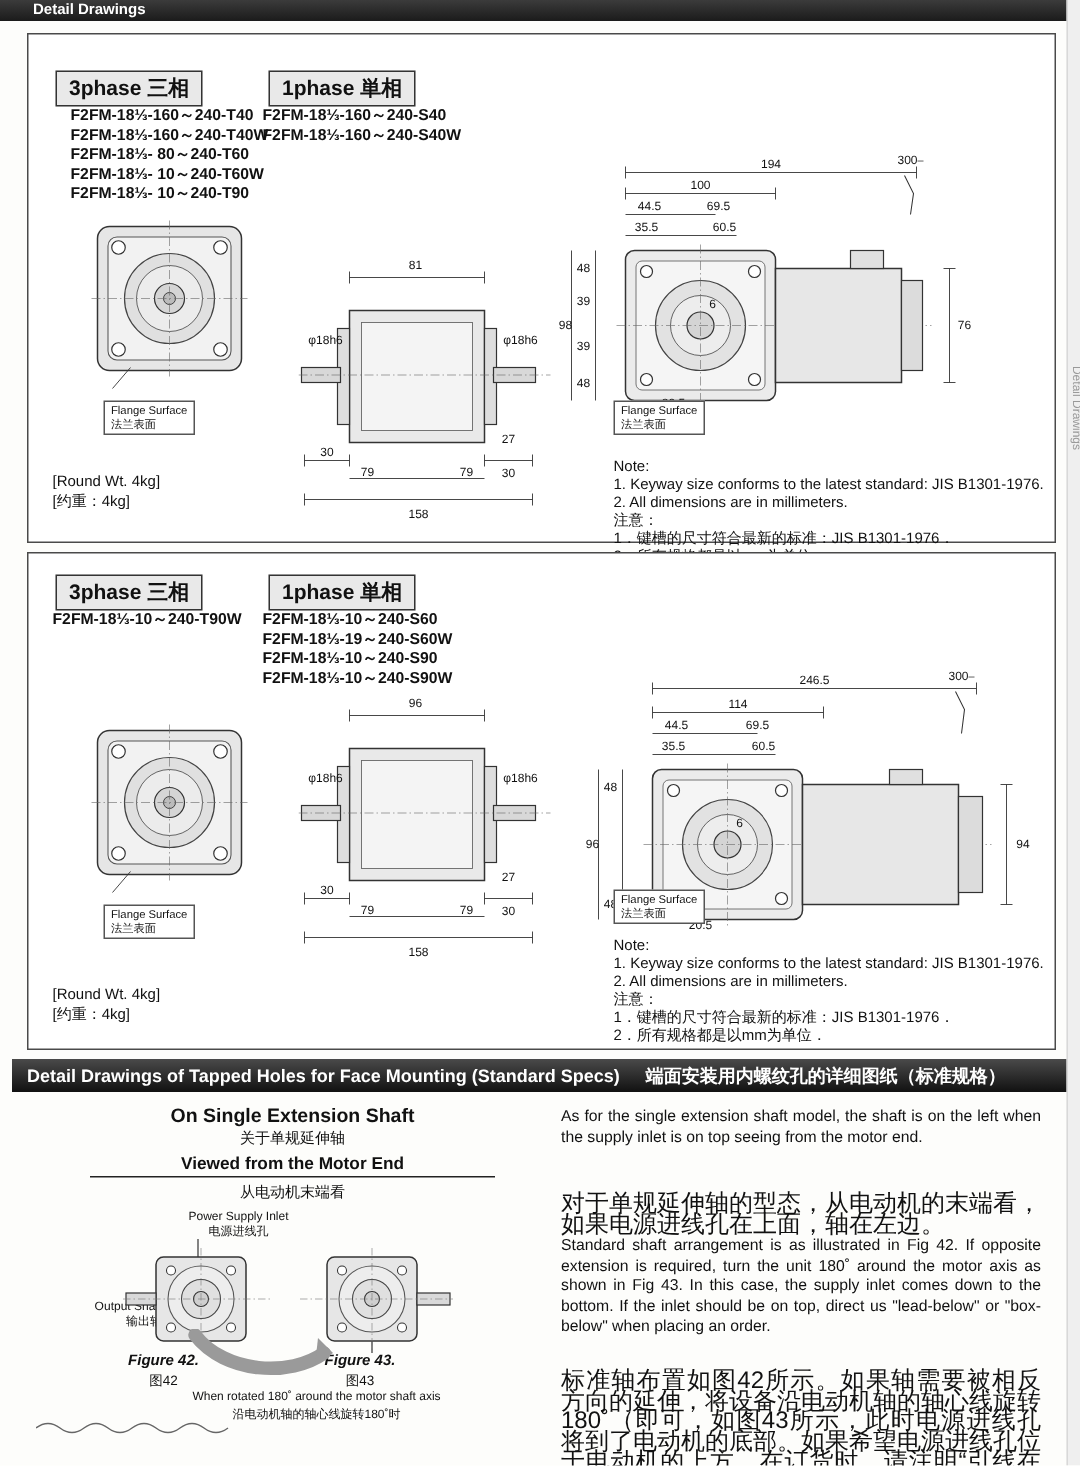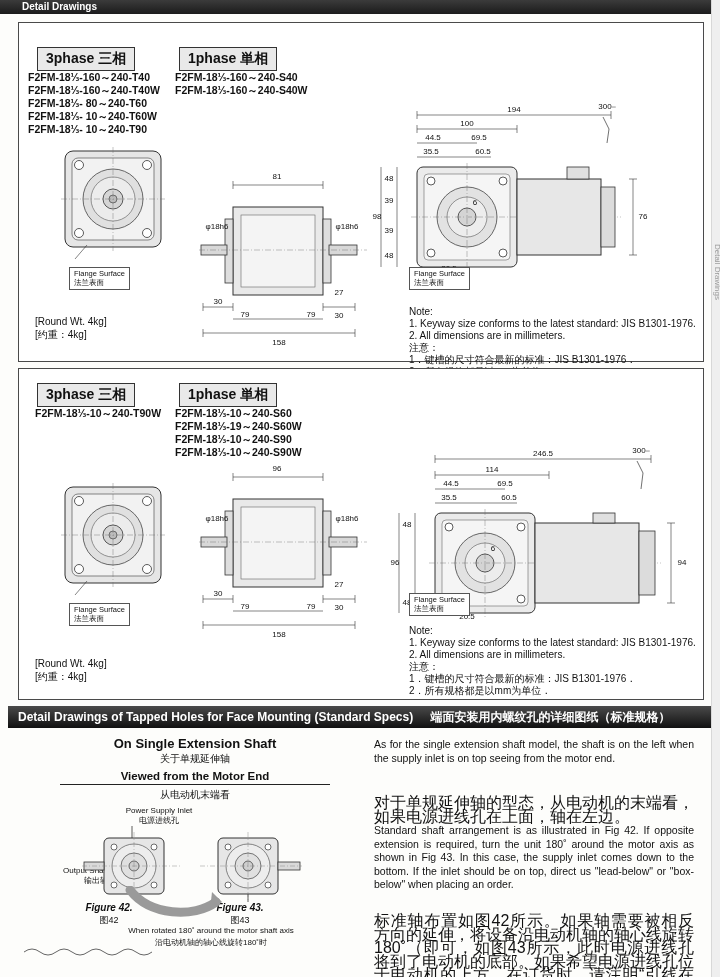"F2FM-18⅓-160～240-T40" div.modellist { left: 9px -> 28px }
